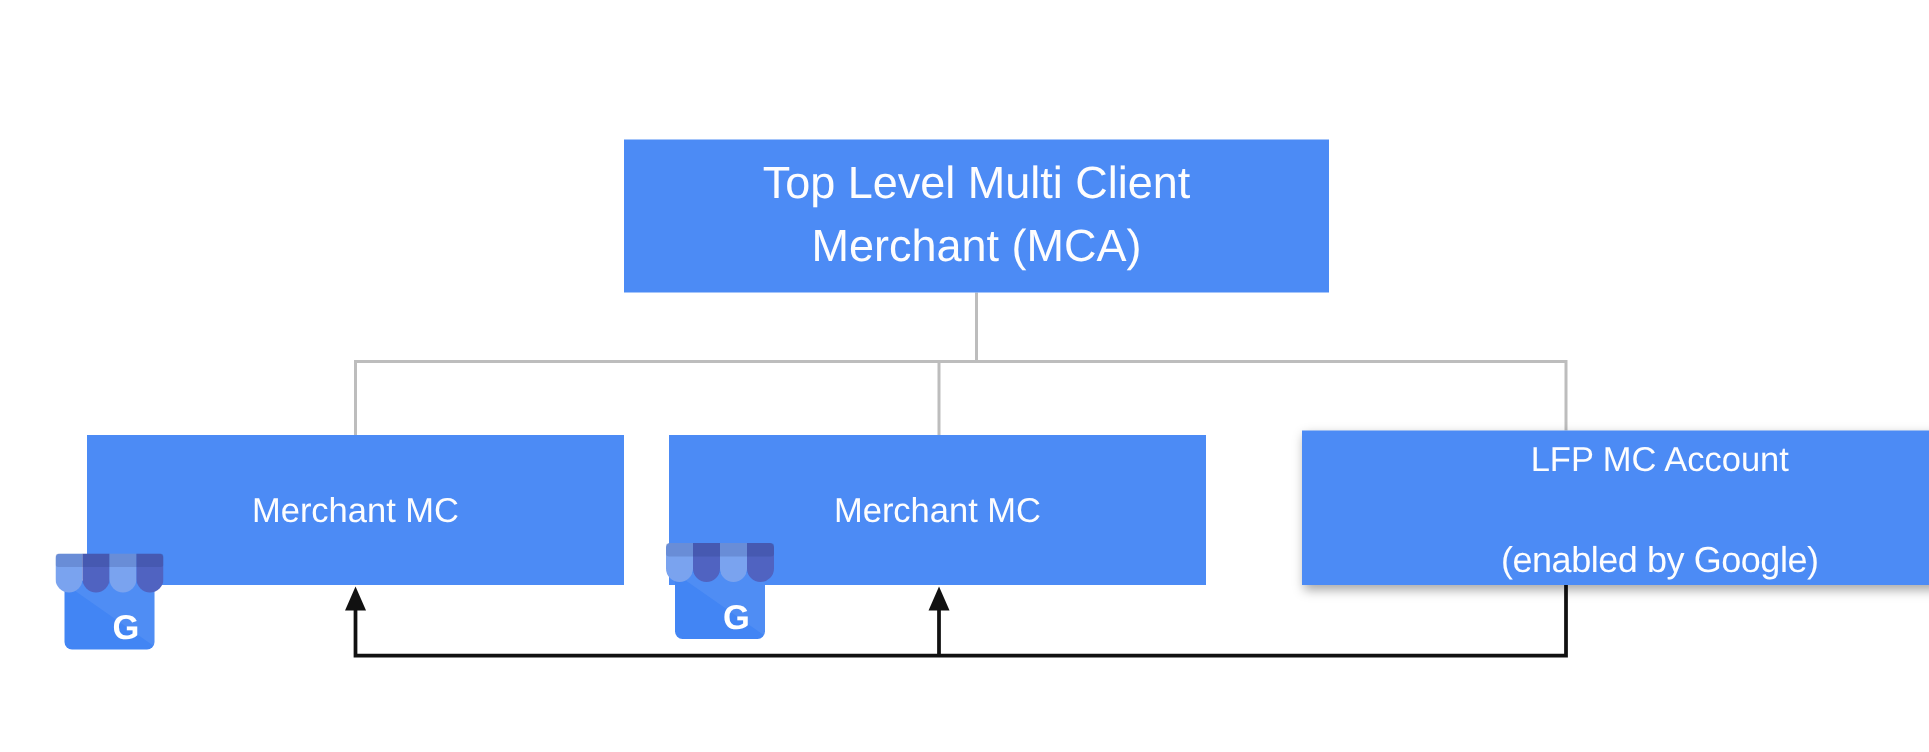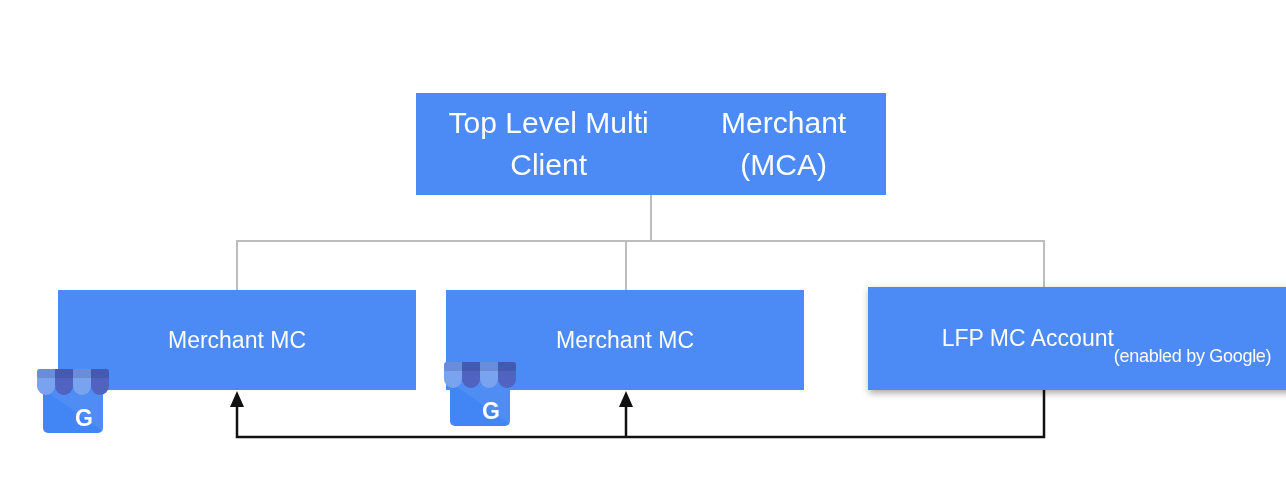"Top Level Multi Client" .node { flex-direction: row -> column }
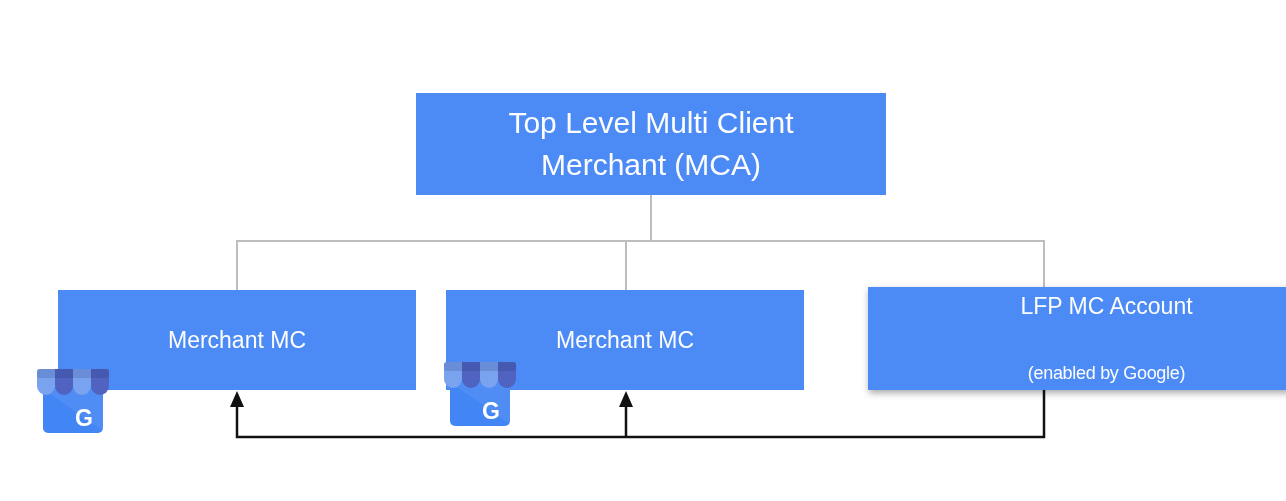"(enabled by Google)" .node-lfp .line2 { font-size: 18px -> 24px }
